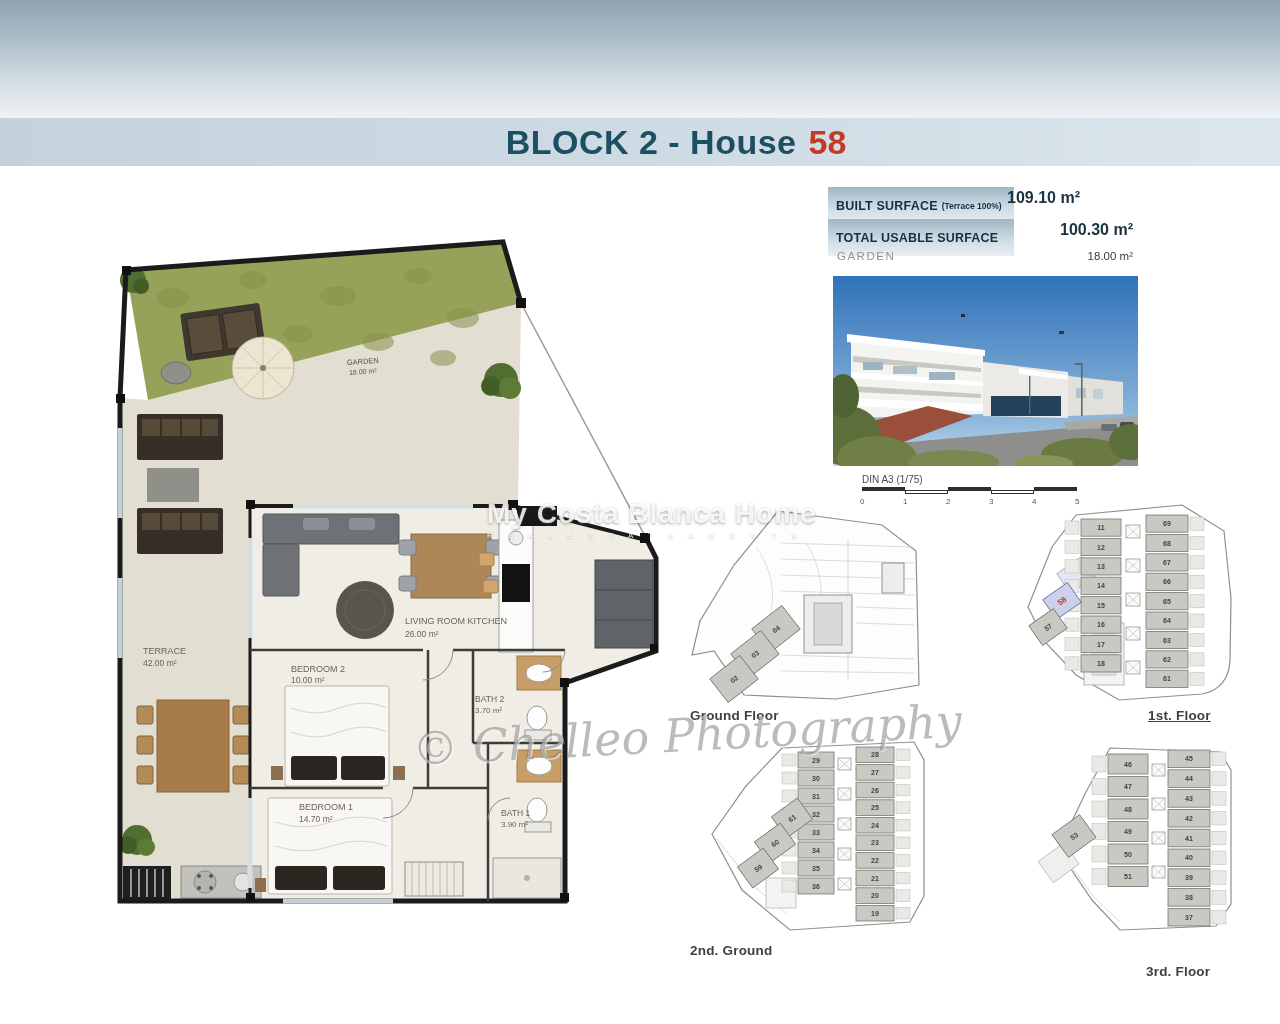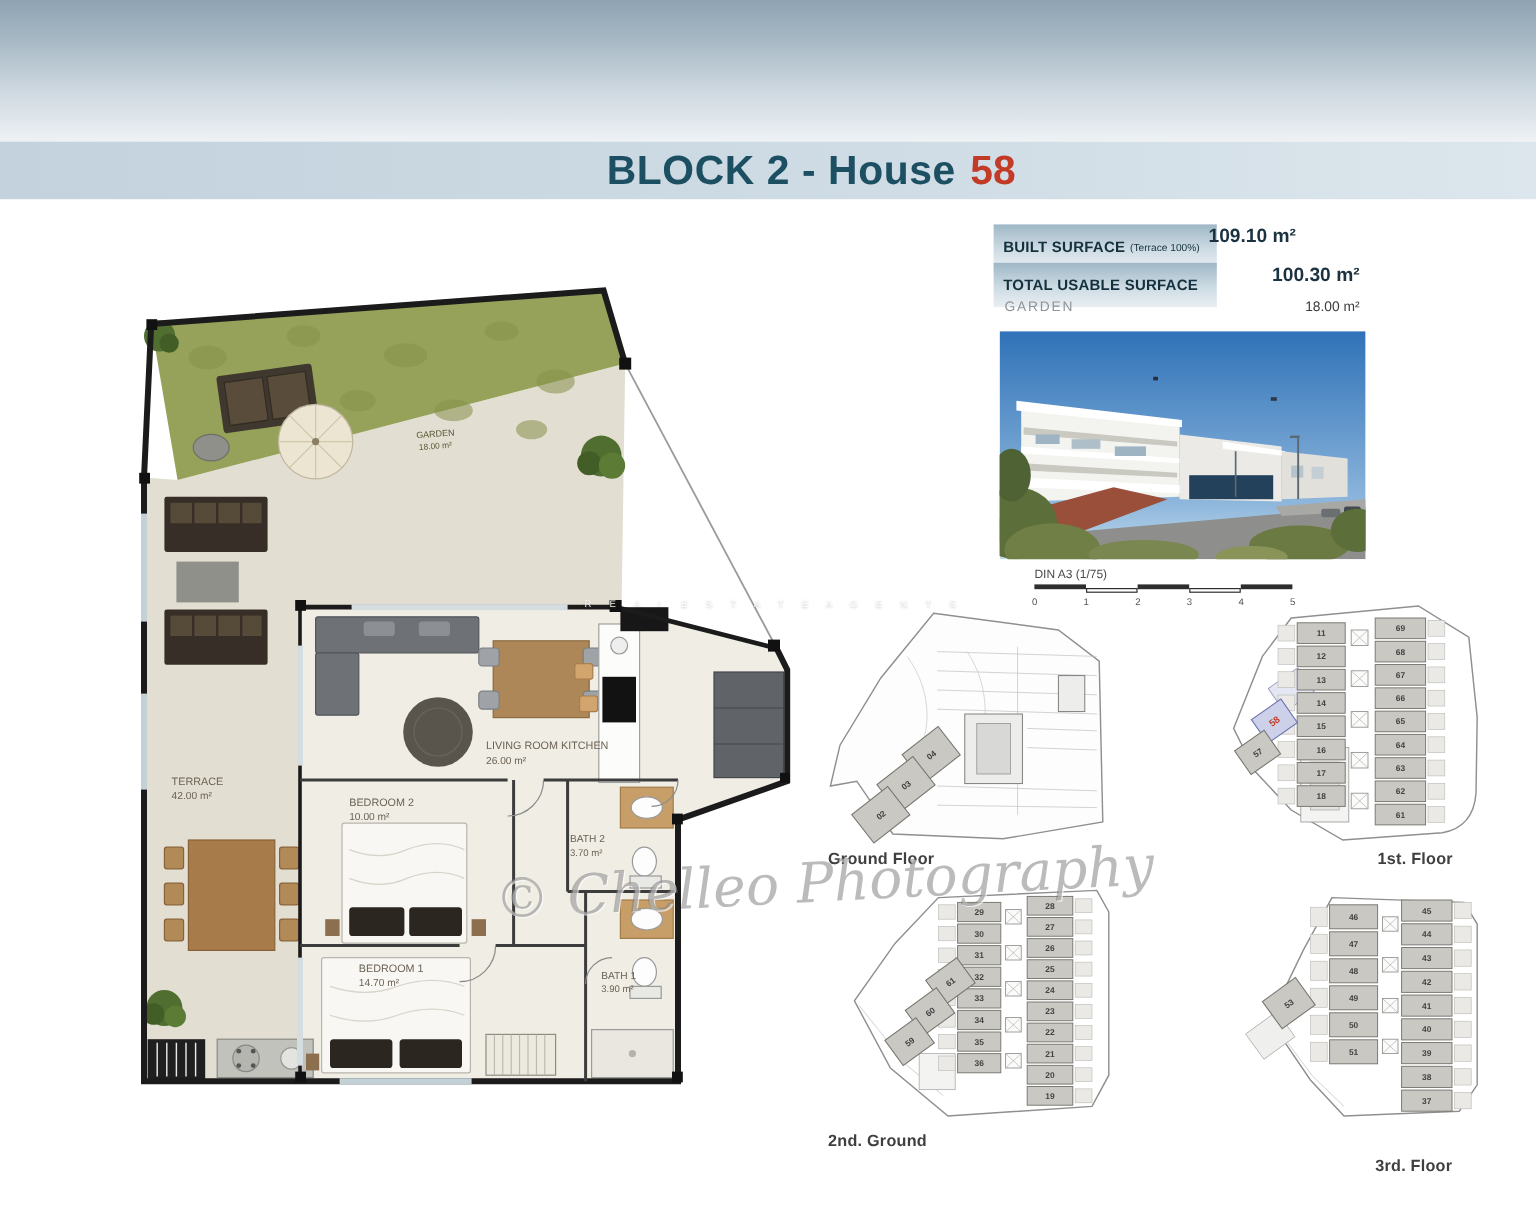"(Terrace 100%)" .sbar .note { font-weight: normal -> bold }
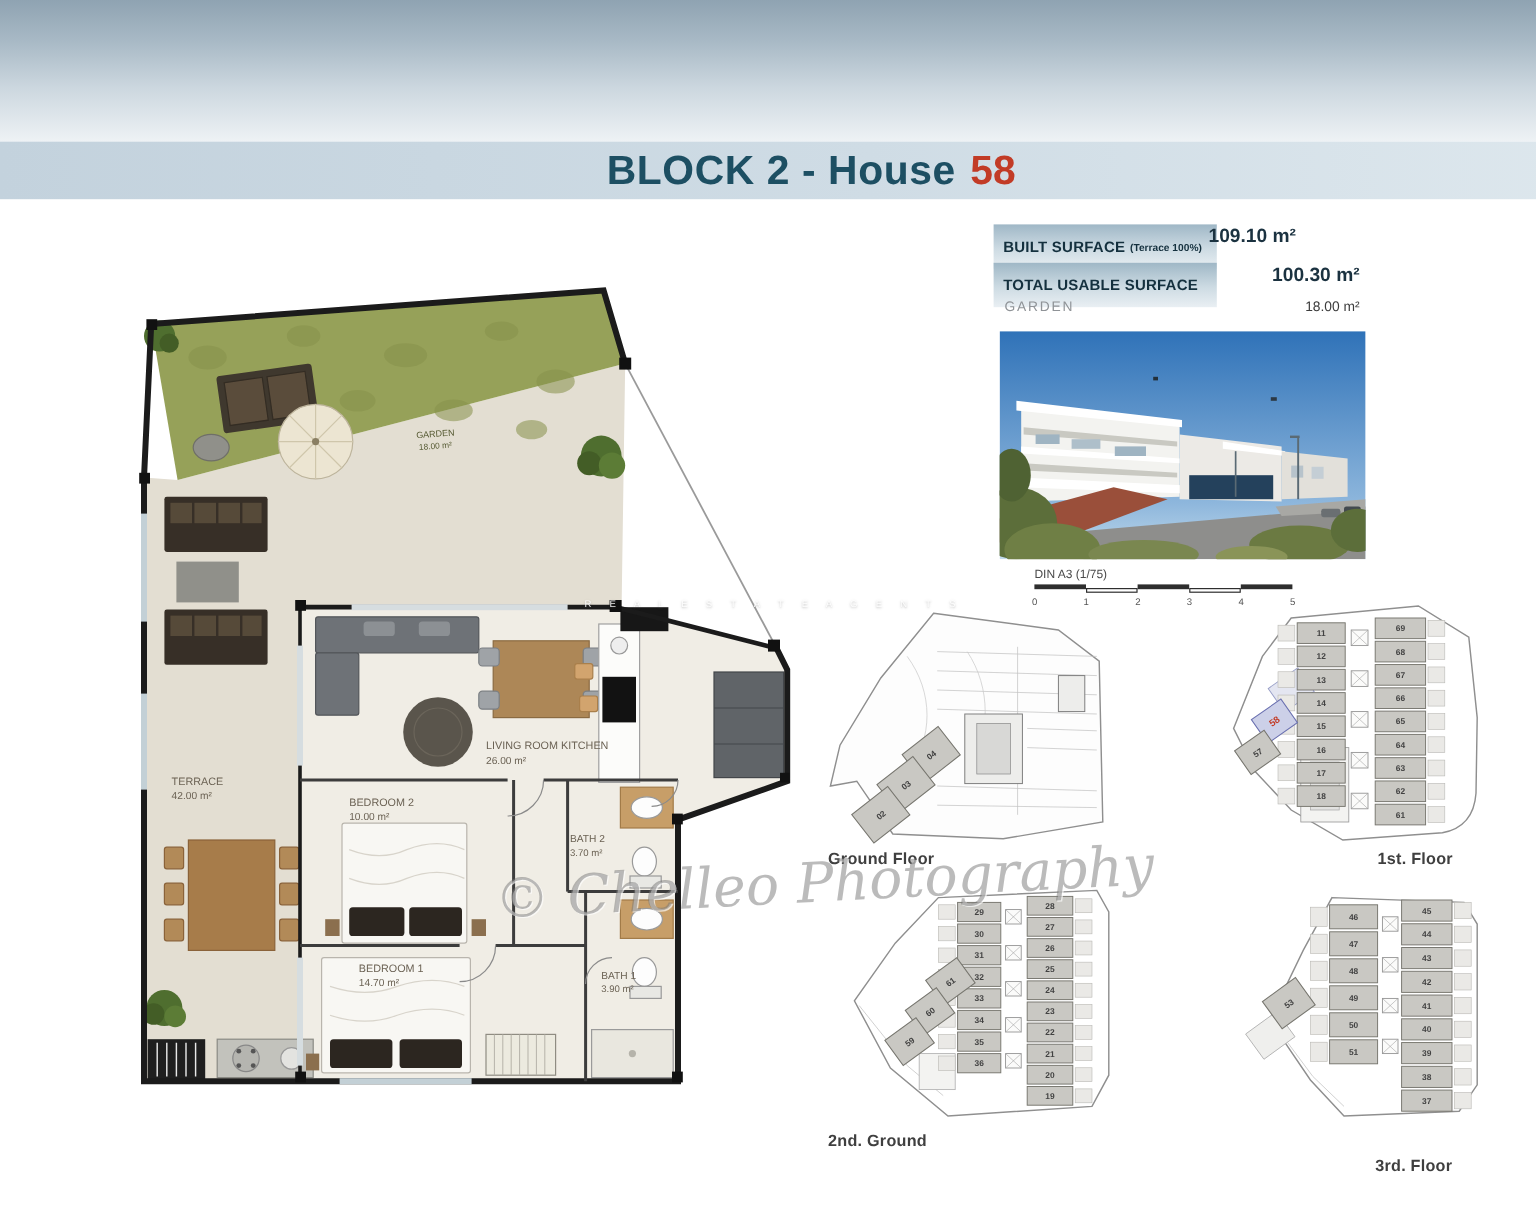"My Costa Blanca Home" div.l1 { html: none -> <div>My Costa Blanca Home</div> }
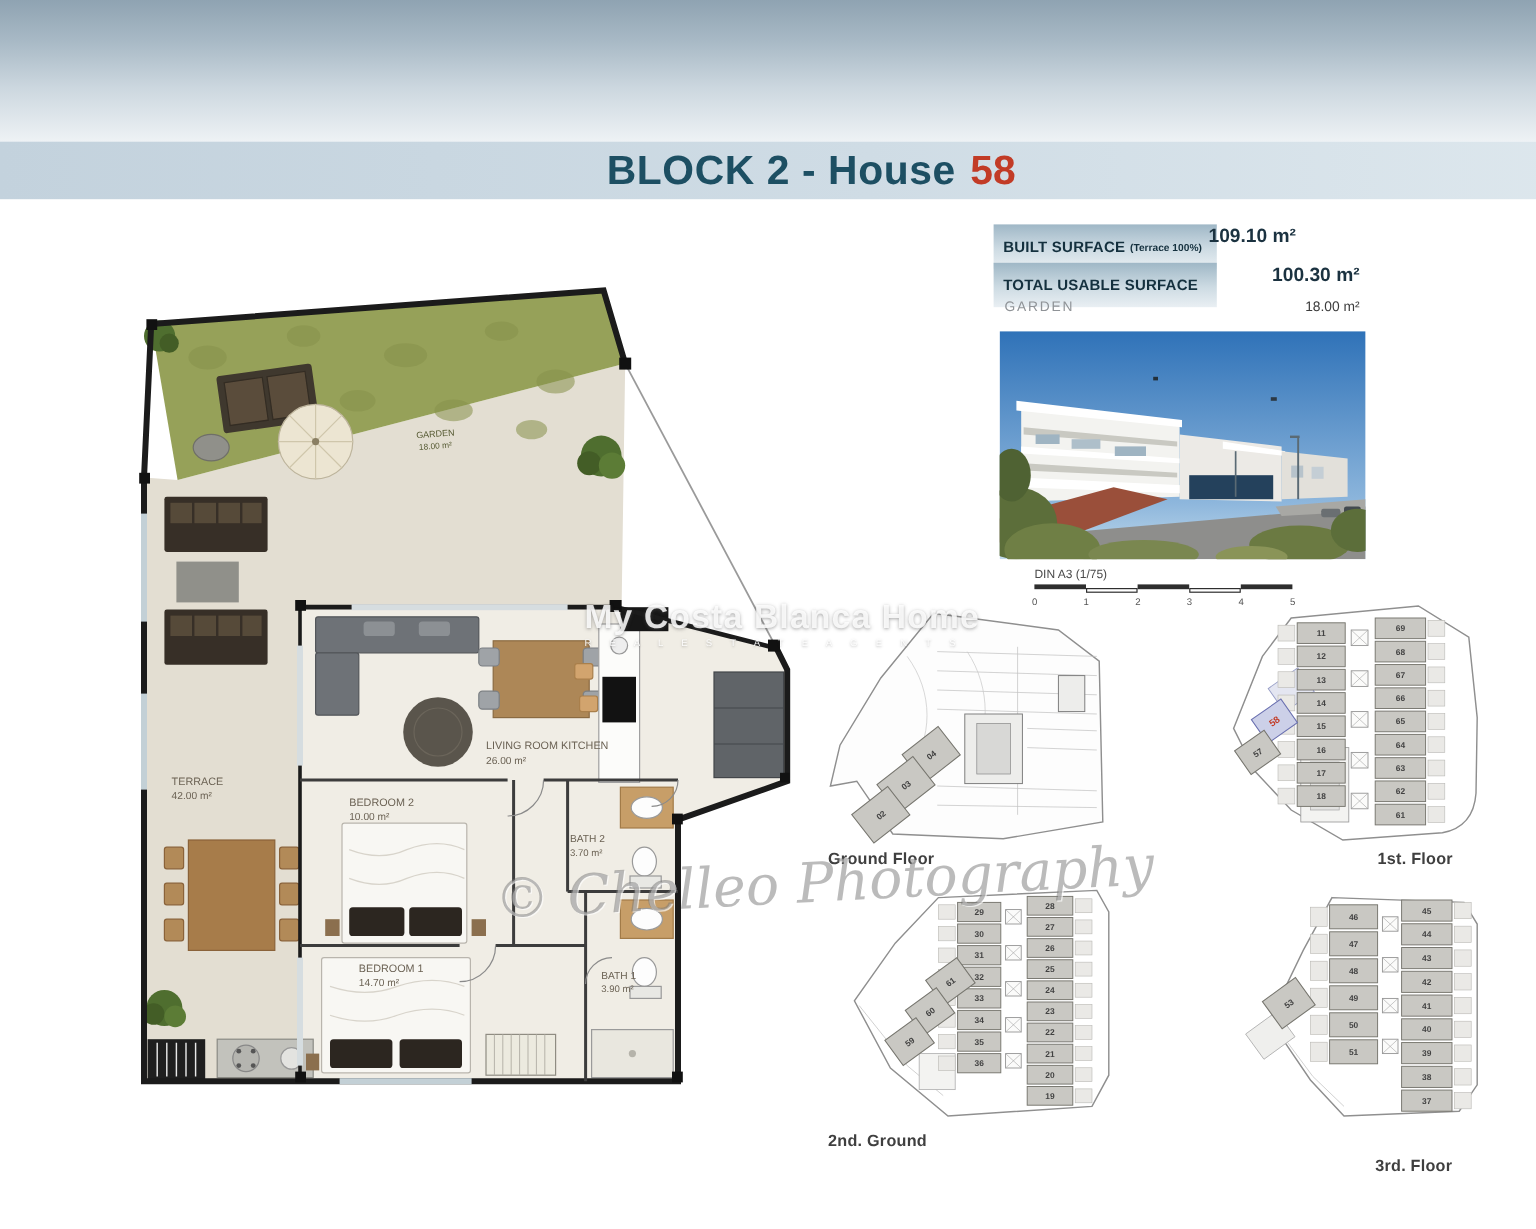"1st. Floor" div.abs { text-decoration: none -> underline }
